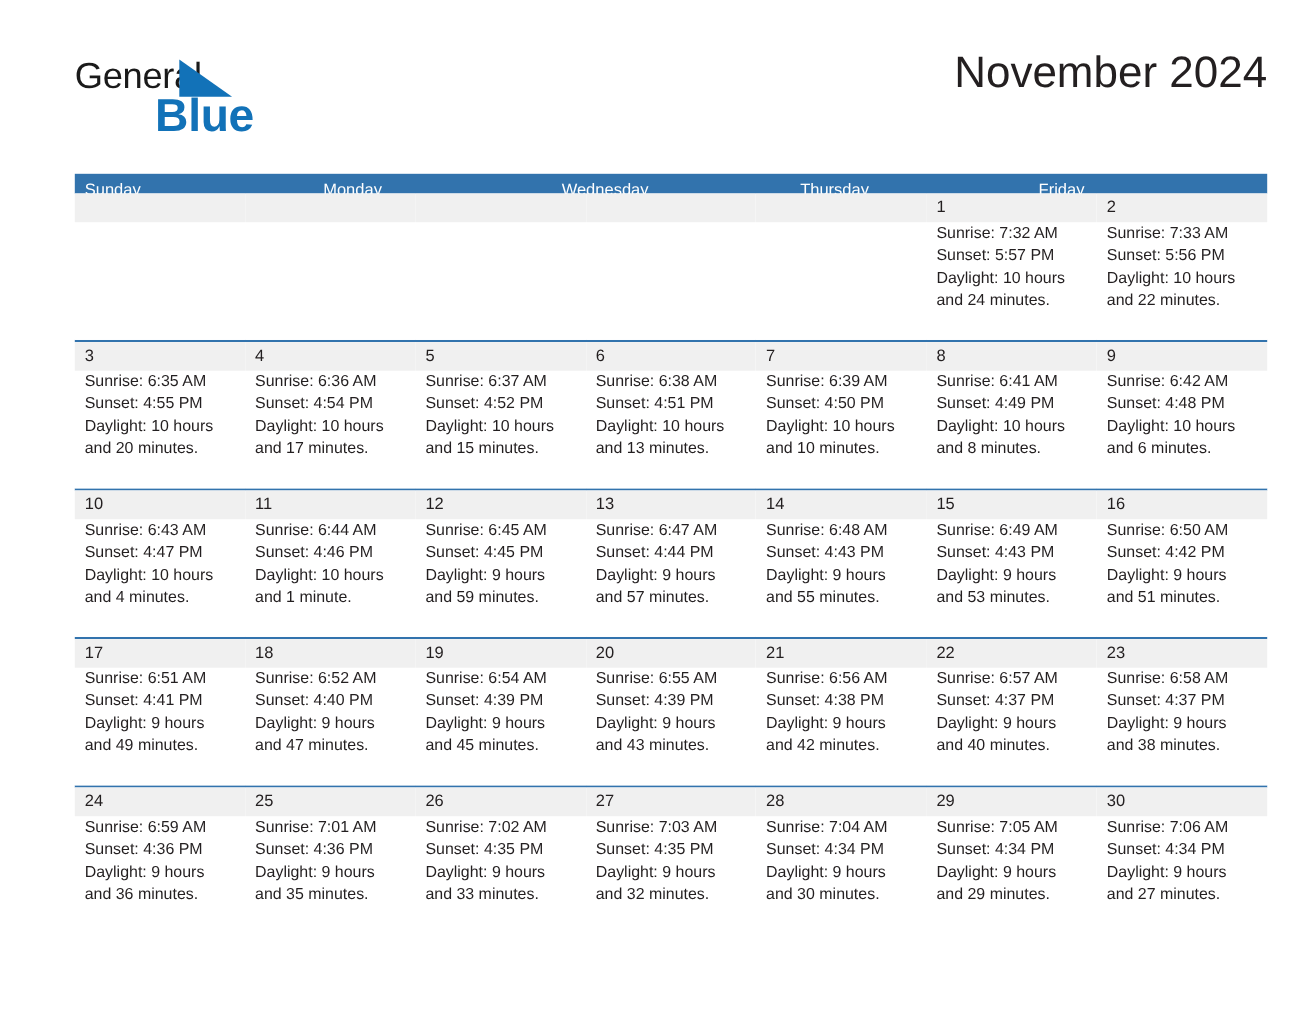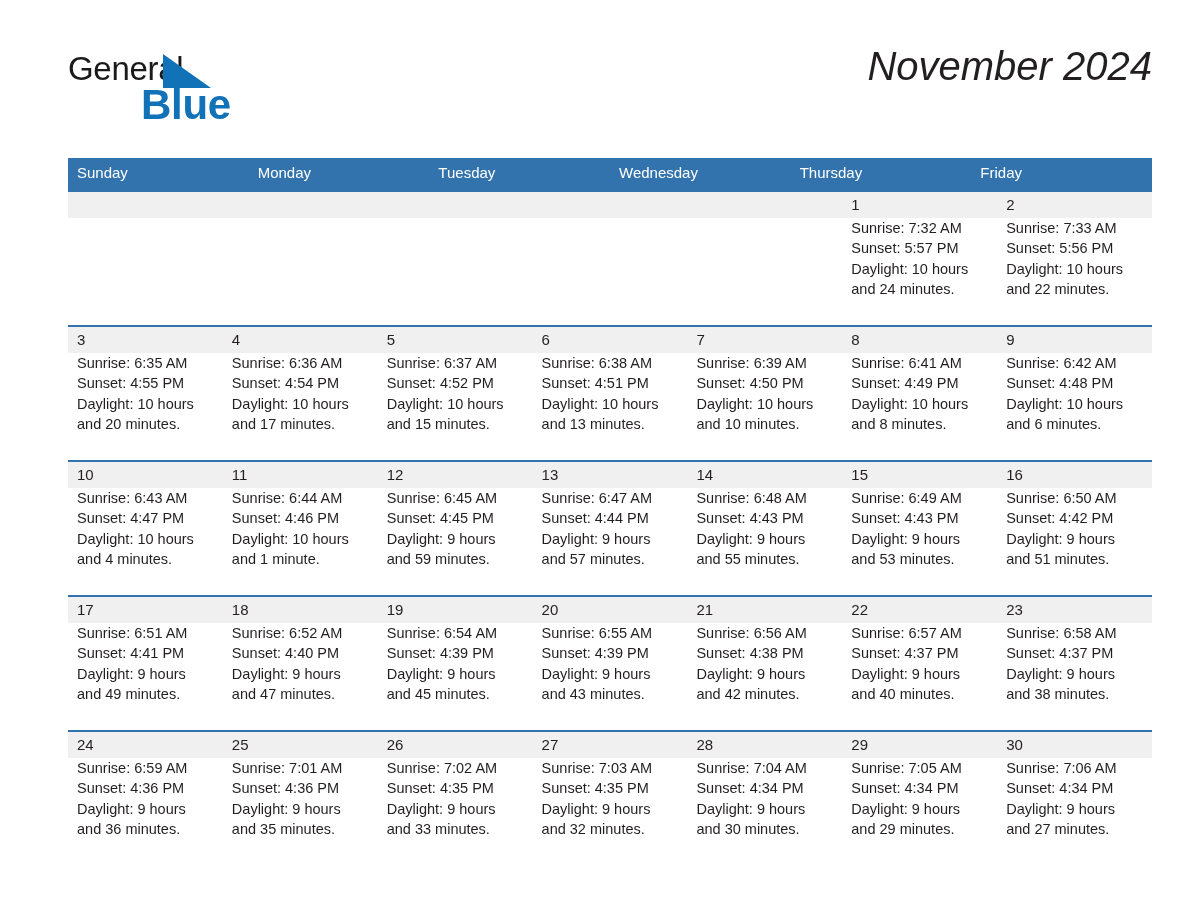"November 2024" .titles { font-style: italic -> none }
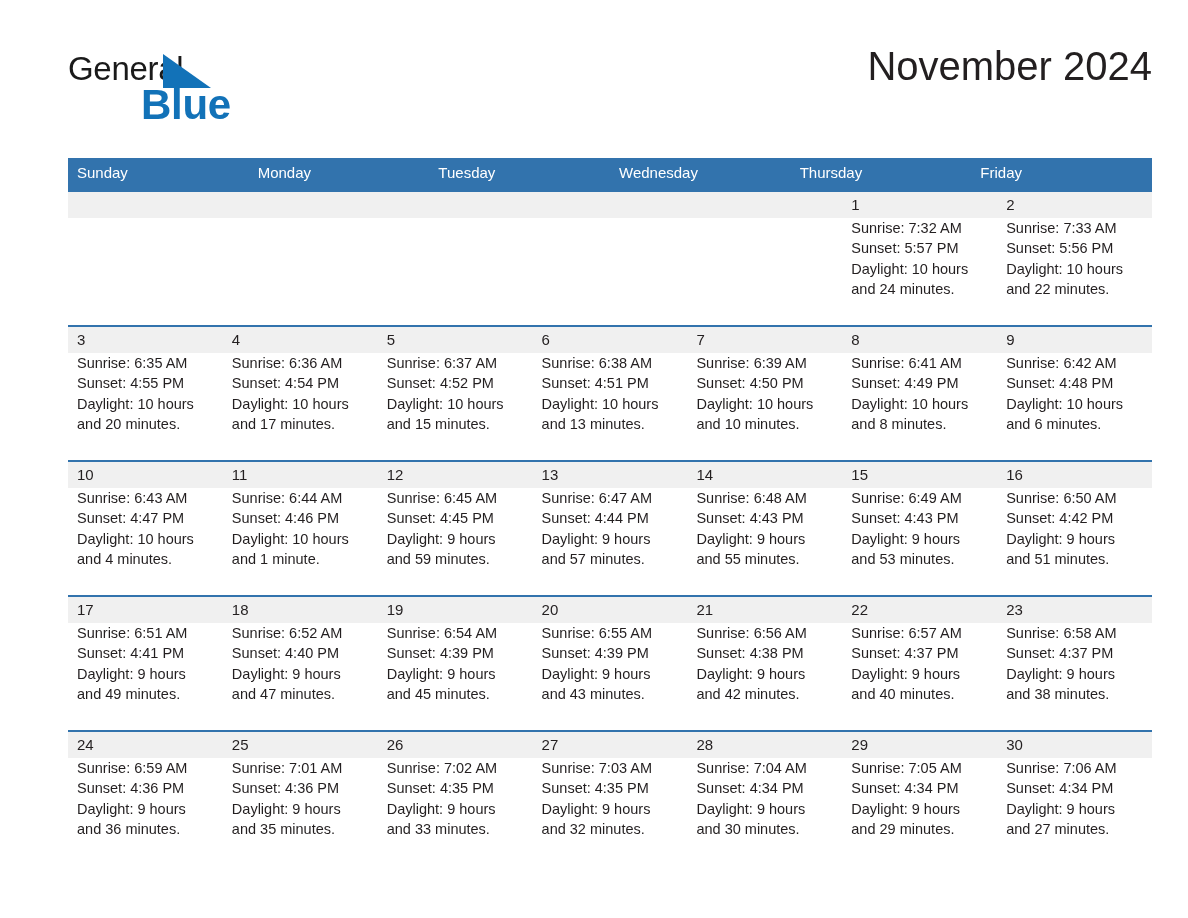"Sunday" .weekhead { height: 34px -> 18px }
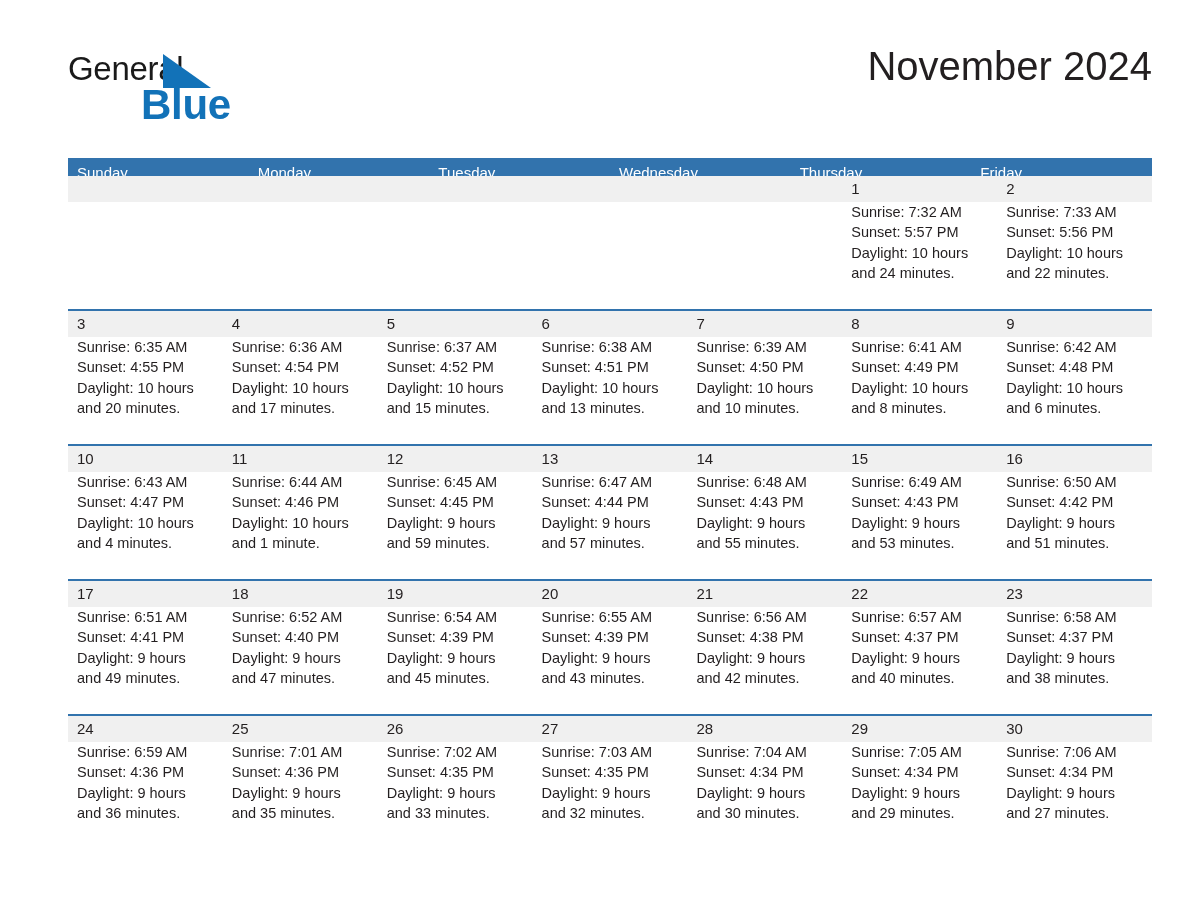"Tuesday" div.wh { html: <div>Tuesday</div> -> none }
